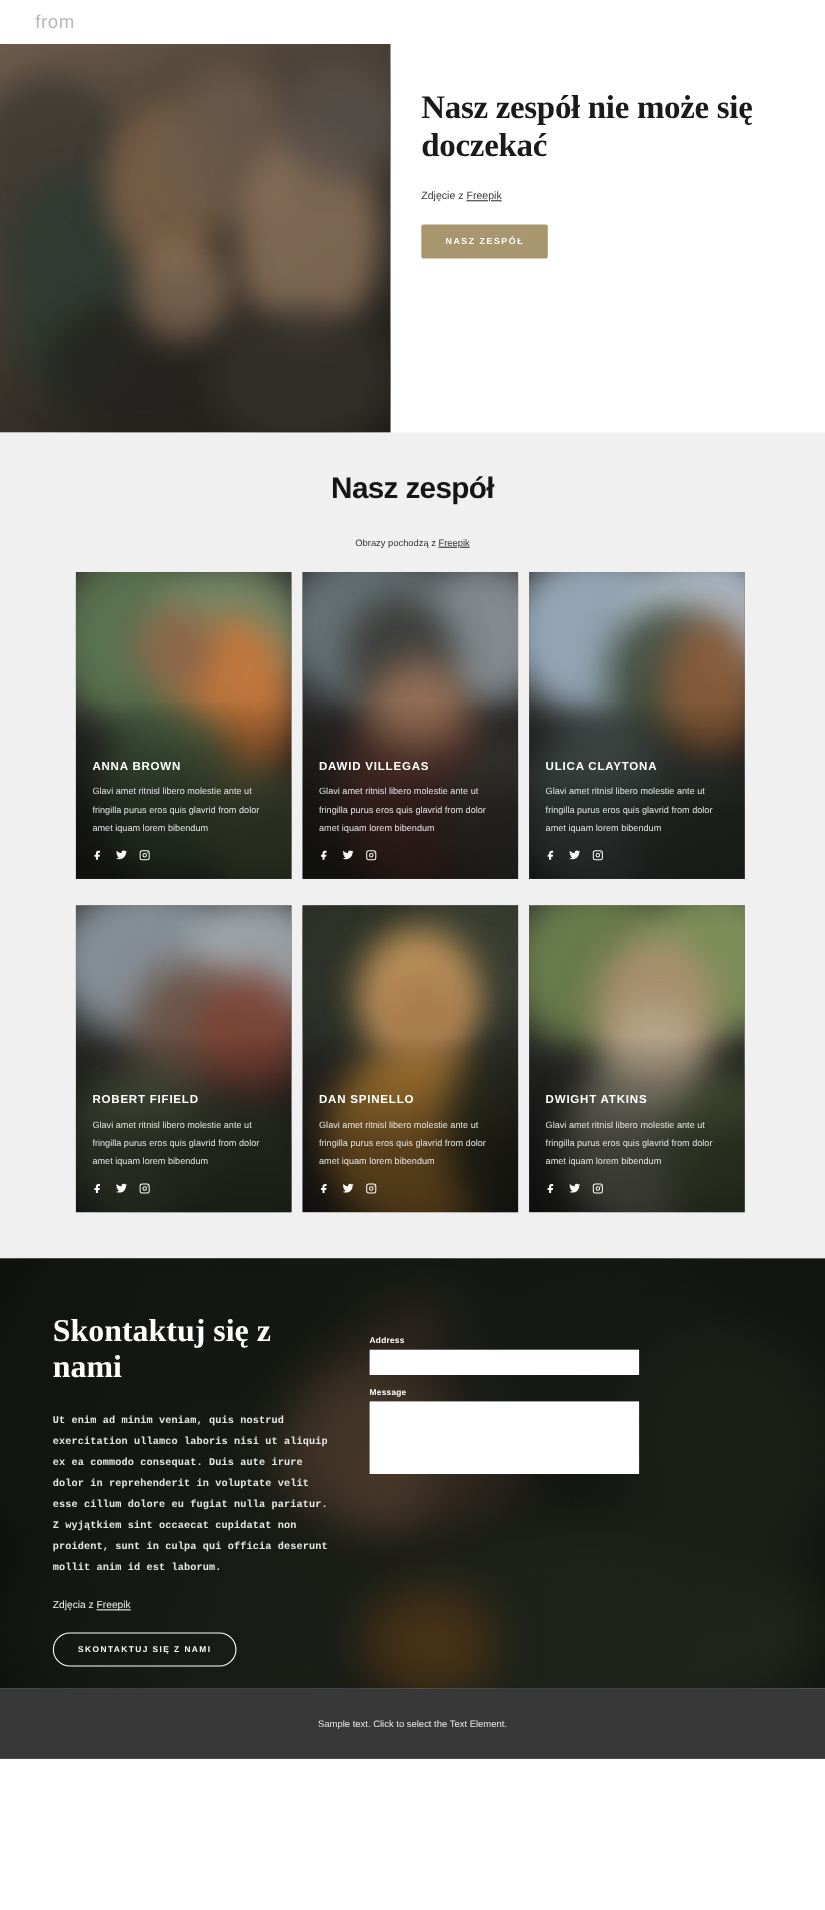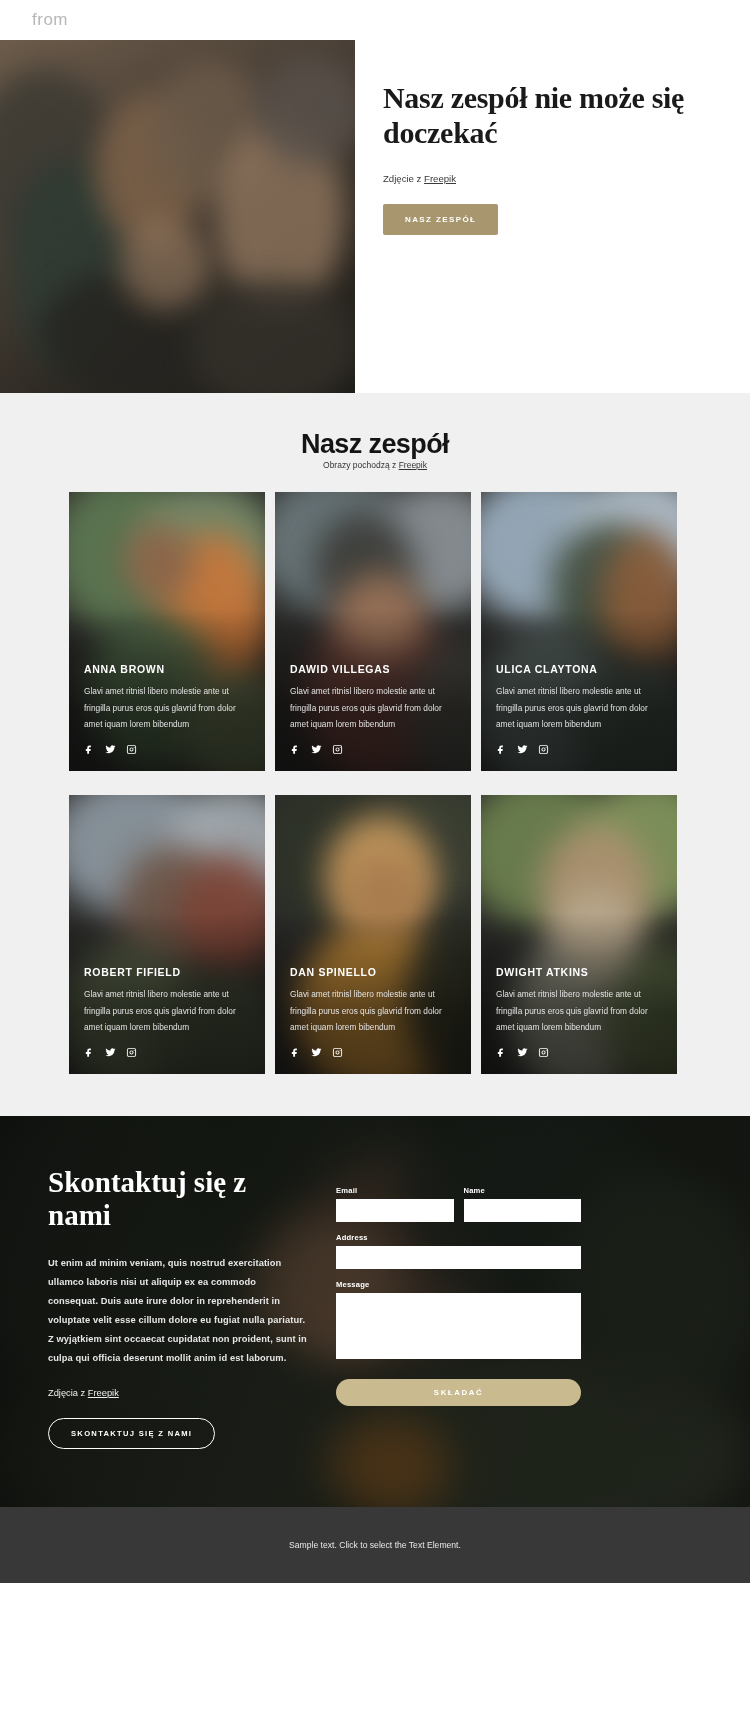"Obrazy pochodzą z Freepik" .team-sub { margin-top: 0 -> 28px }
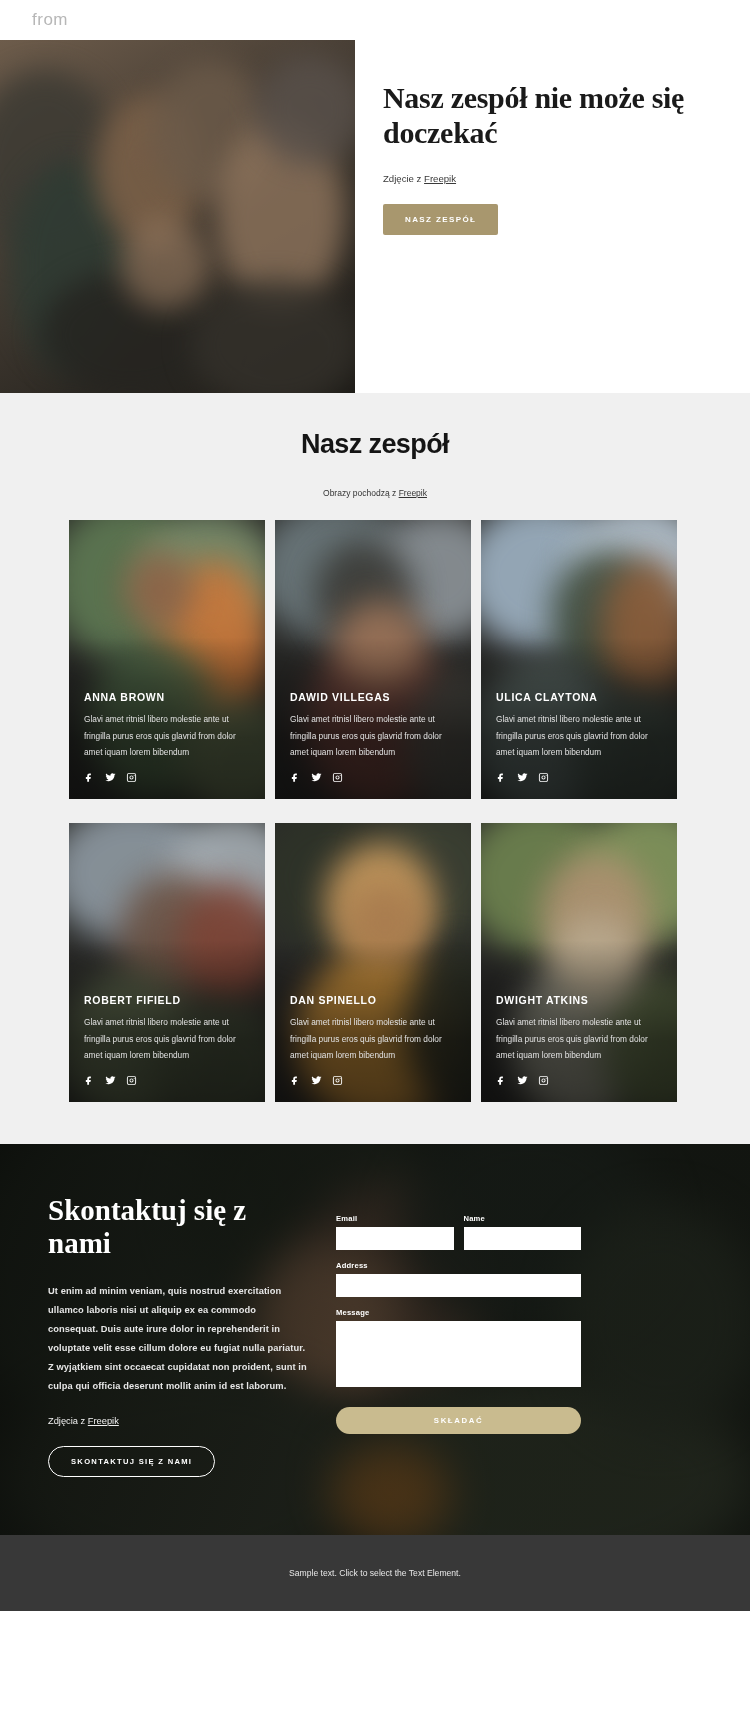"Email" div.f-row { html: <div> <div> <label>Email</label> <input> </div> <div> <label>Name</label> <input> </div> </div> -> none }
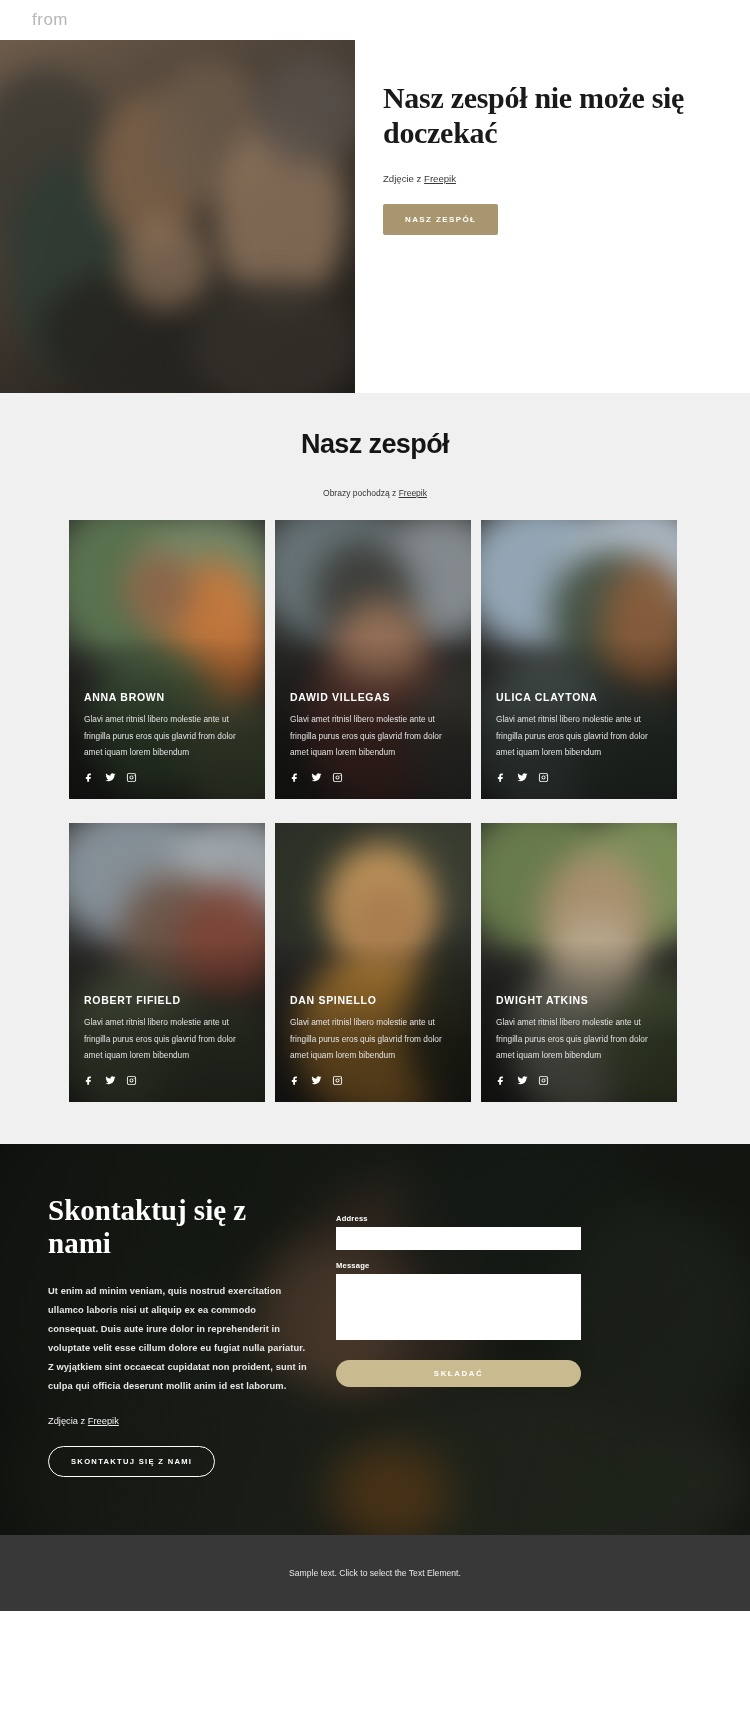"Ut enim ad minim veniam," .contact-body { font-family: none -> Liberation Mono, monospace }
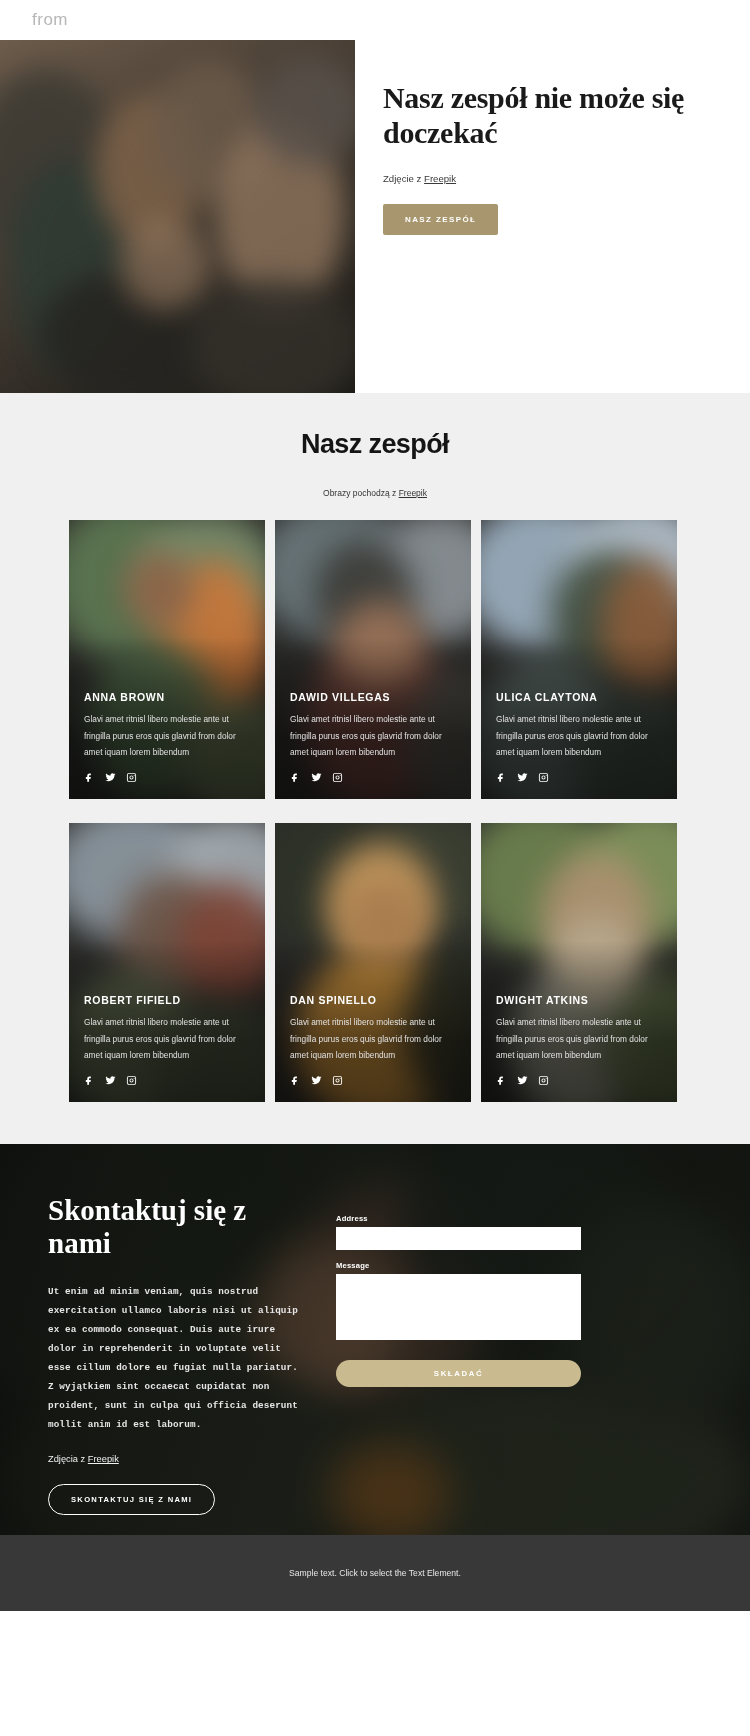"SKŁADAĆ" button.f-submit { html: <button>SKŁADAĆ</button> -> none }
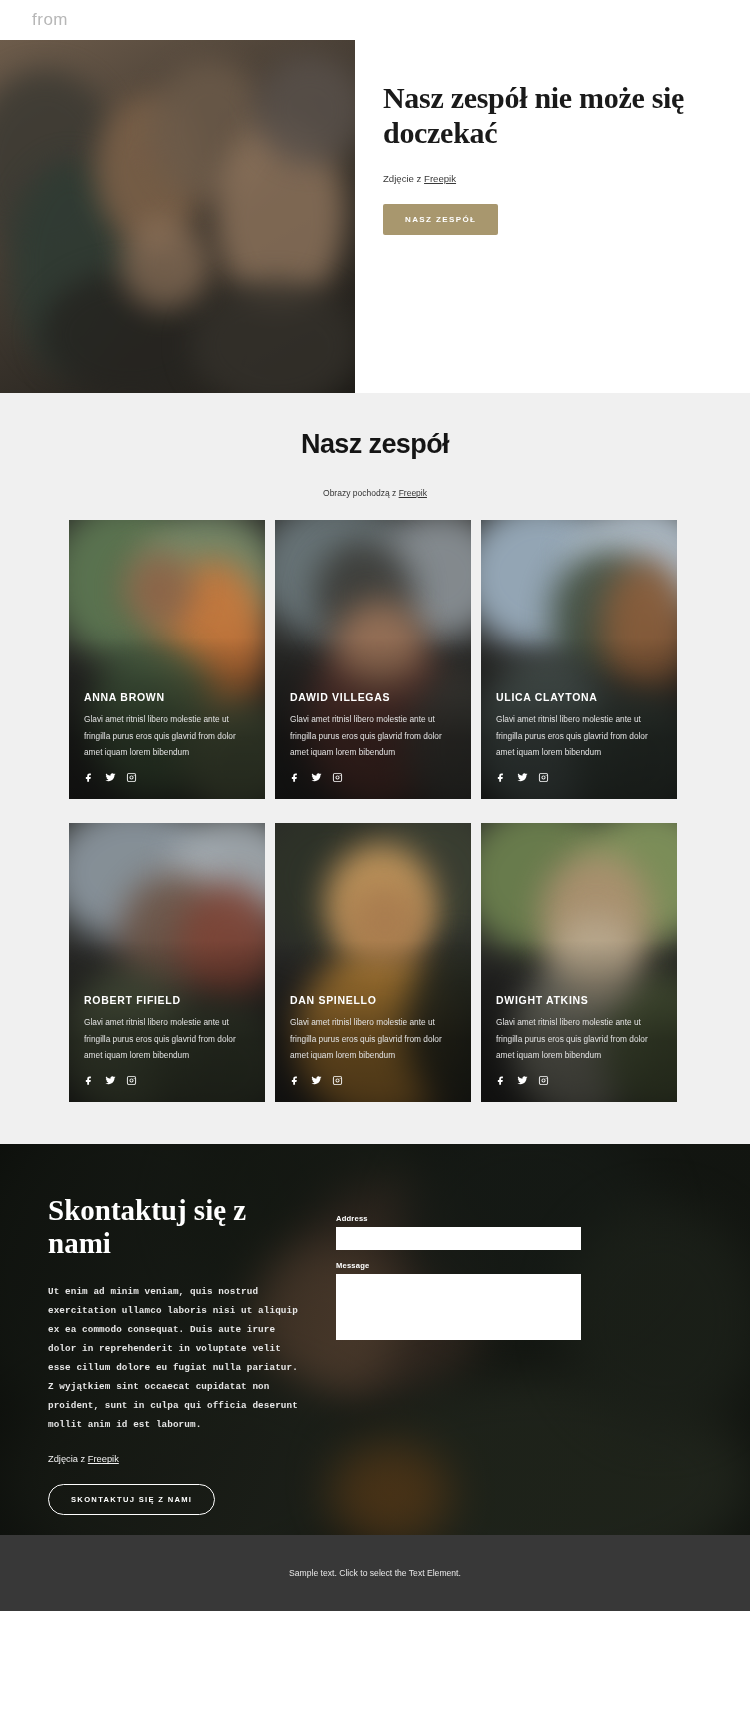"Sample text. Click to select" .footer { height: 76px -> 64px }
